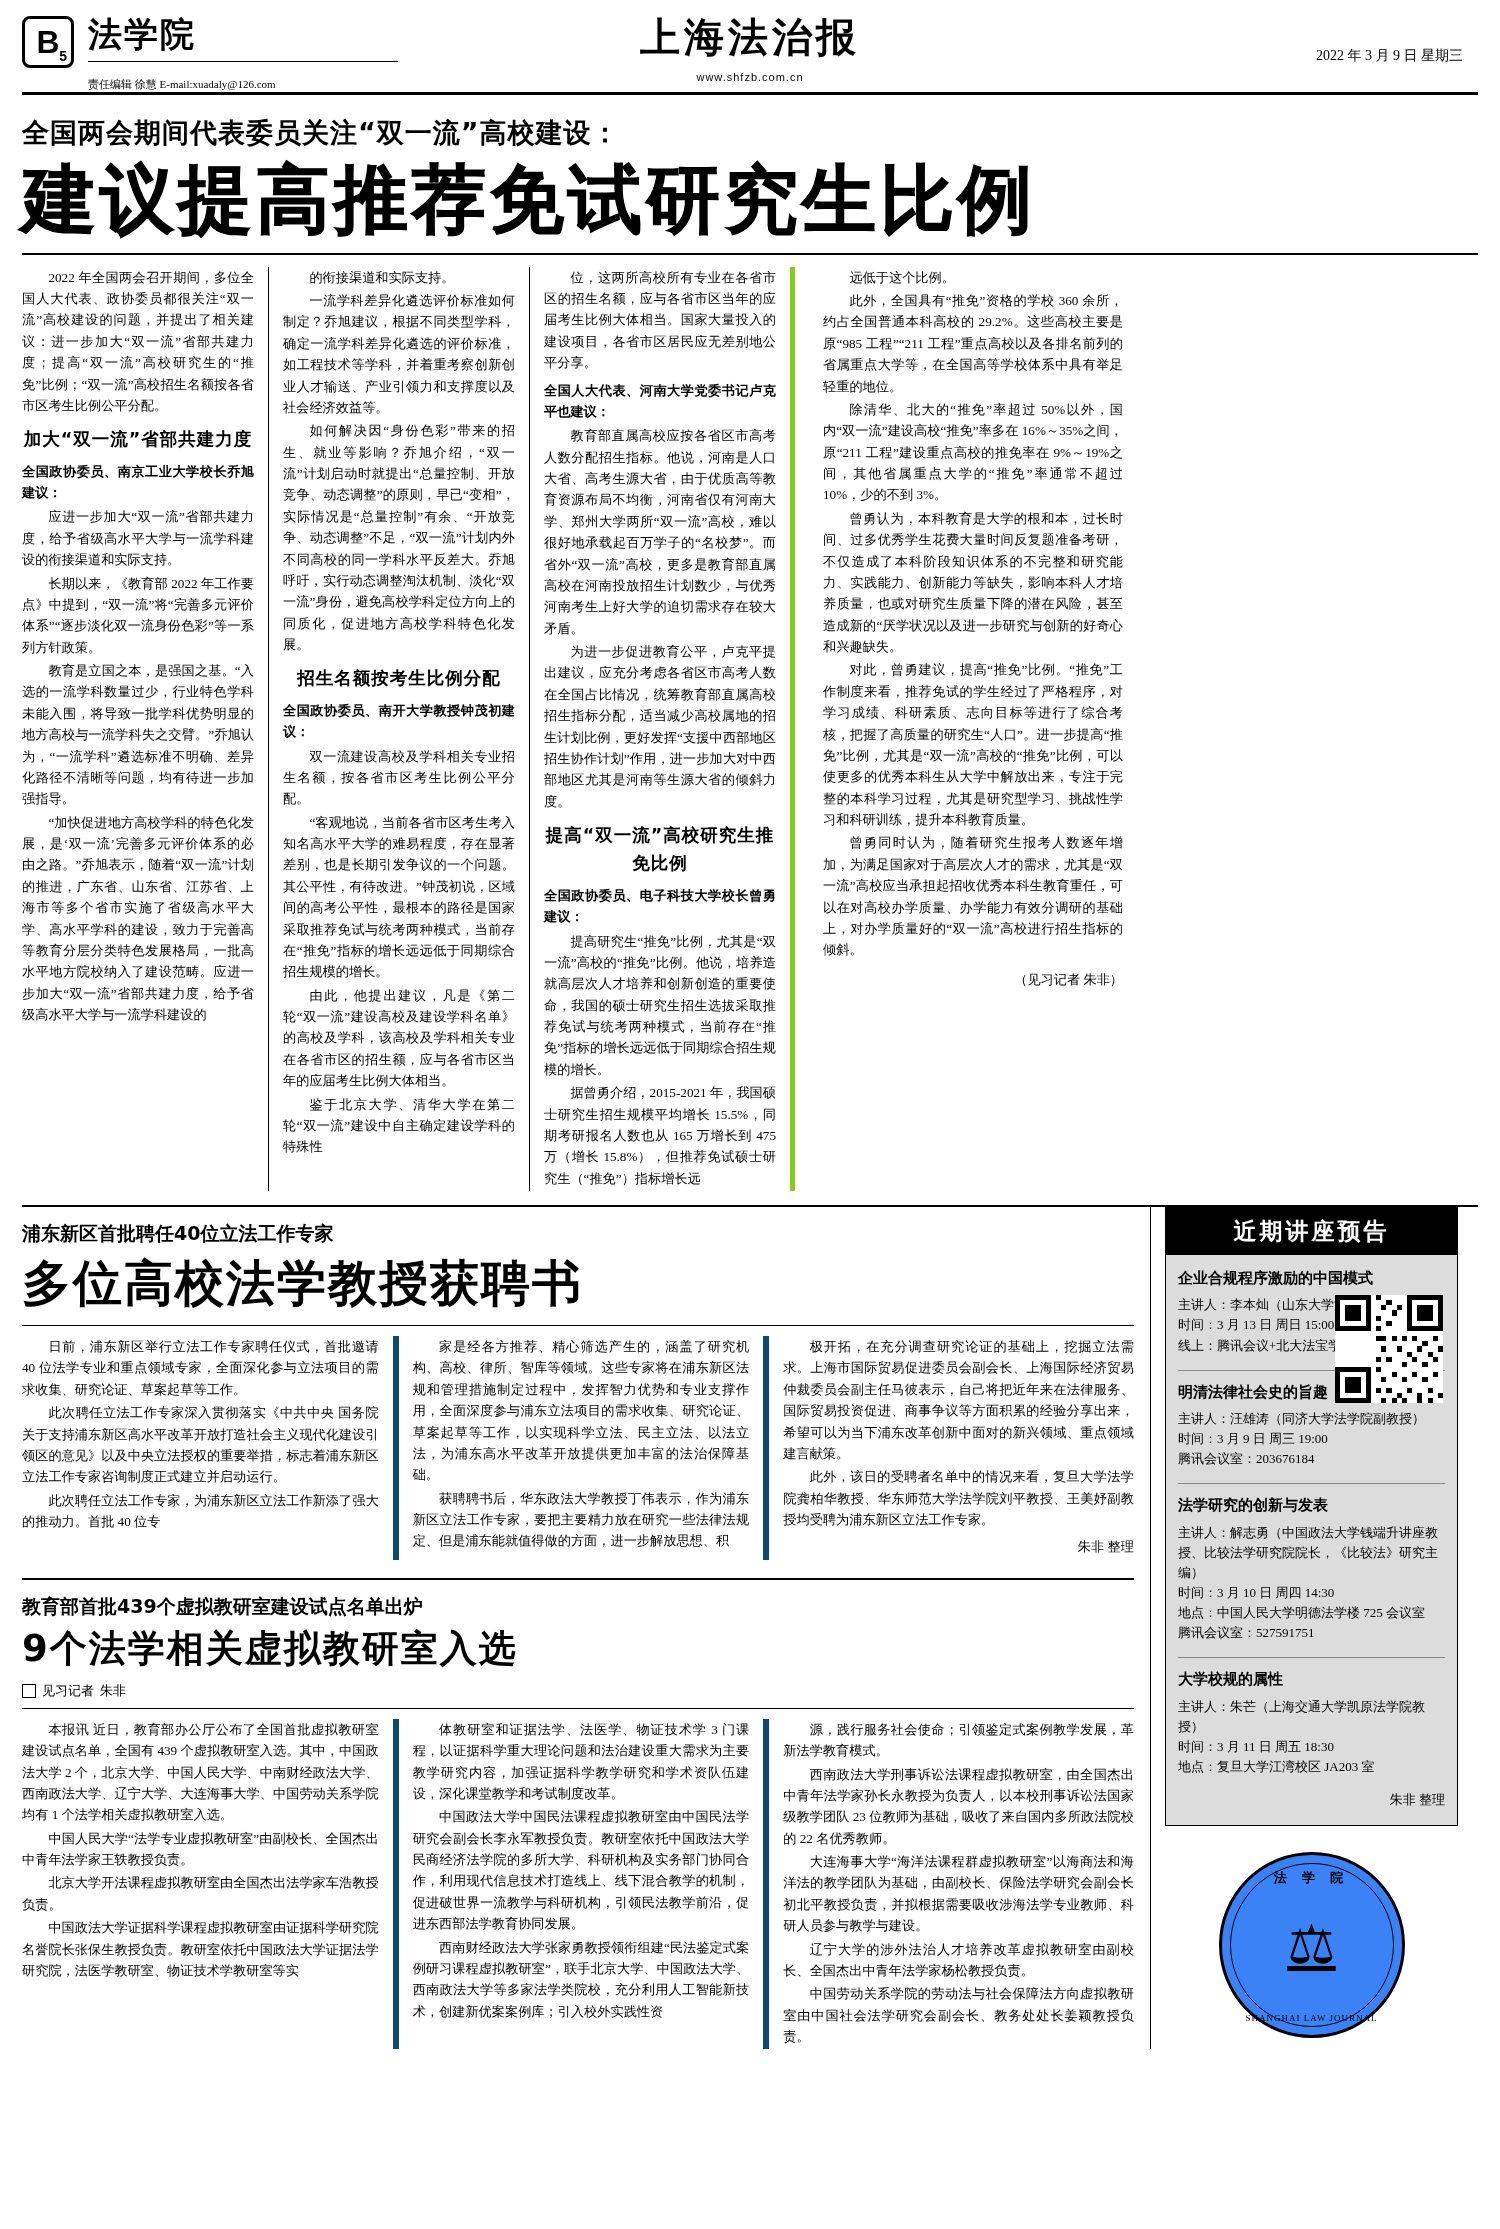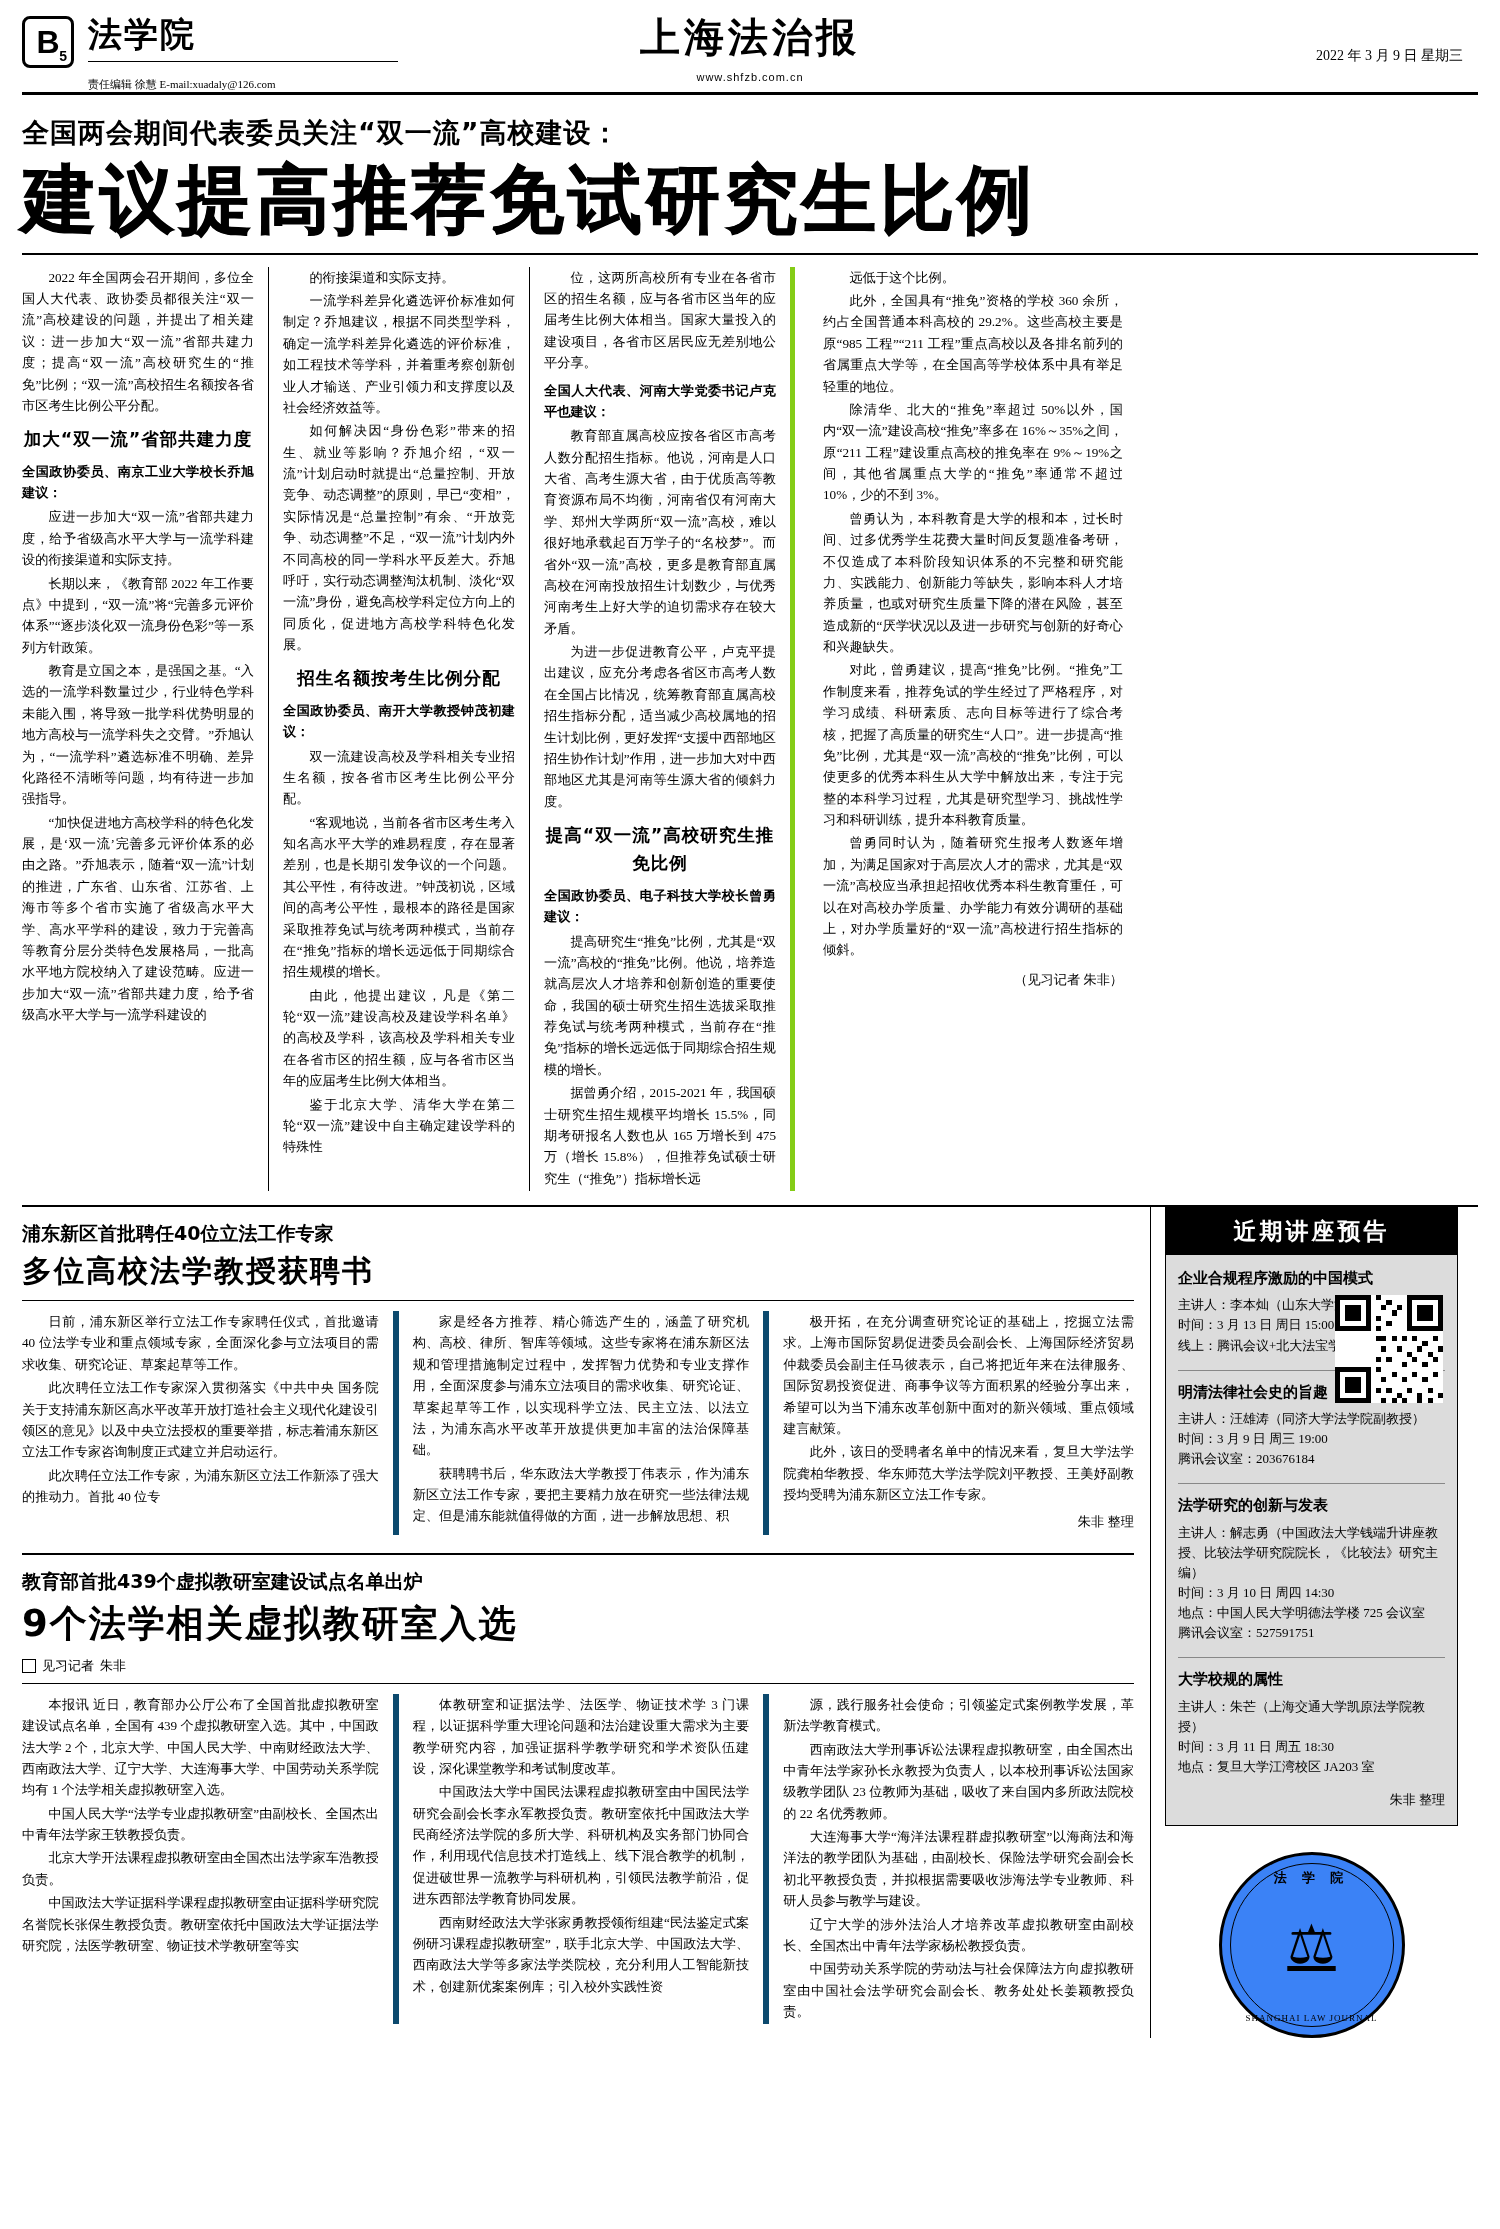"多位高校法学教授获聘书" .story-head { font-size: 30px -> 49px }
